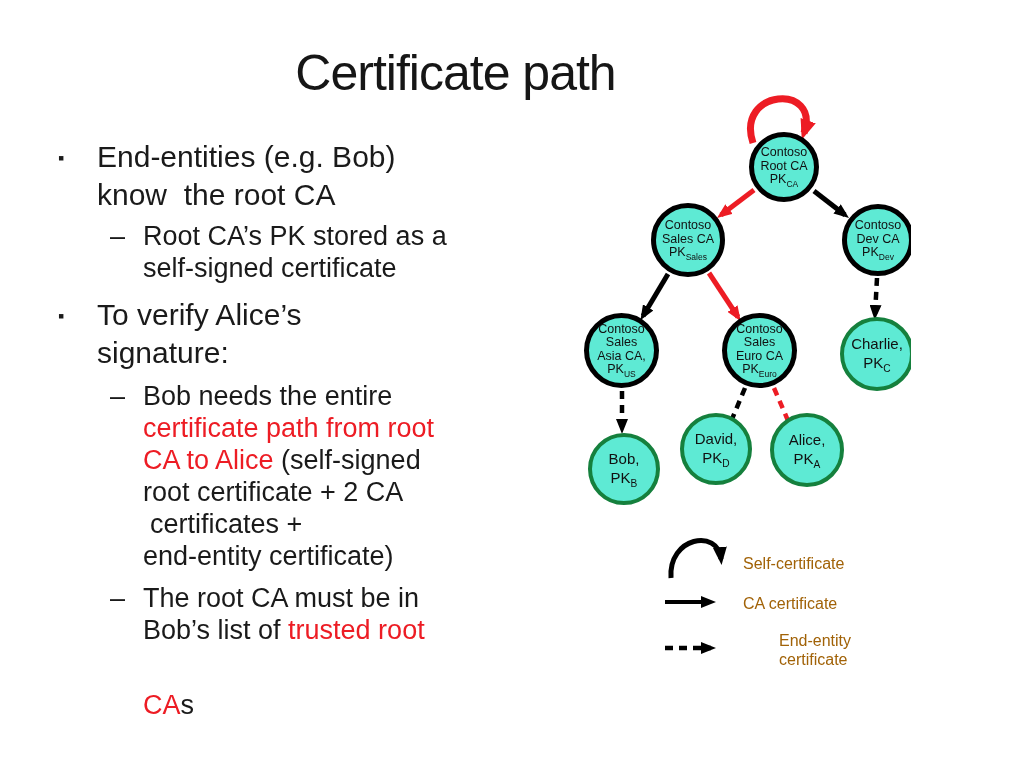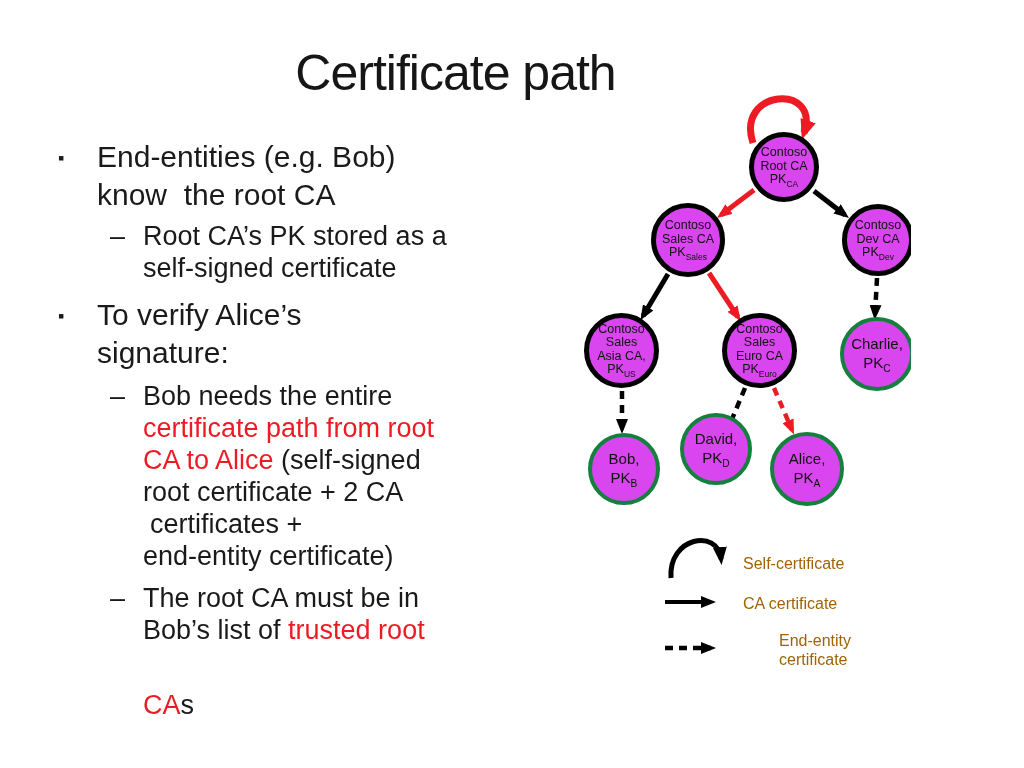"Contoso" .node { background: #d946ef -> #5eead4 }
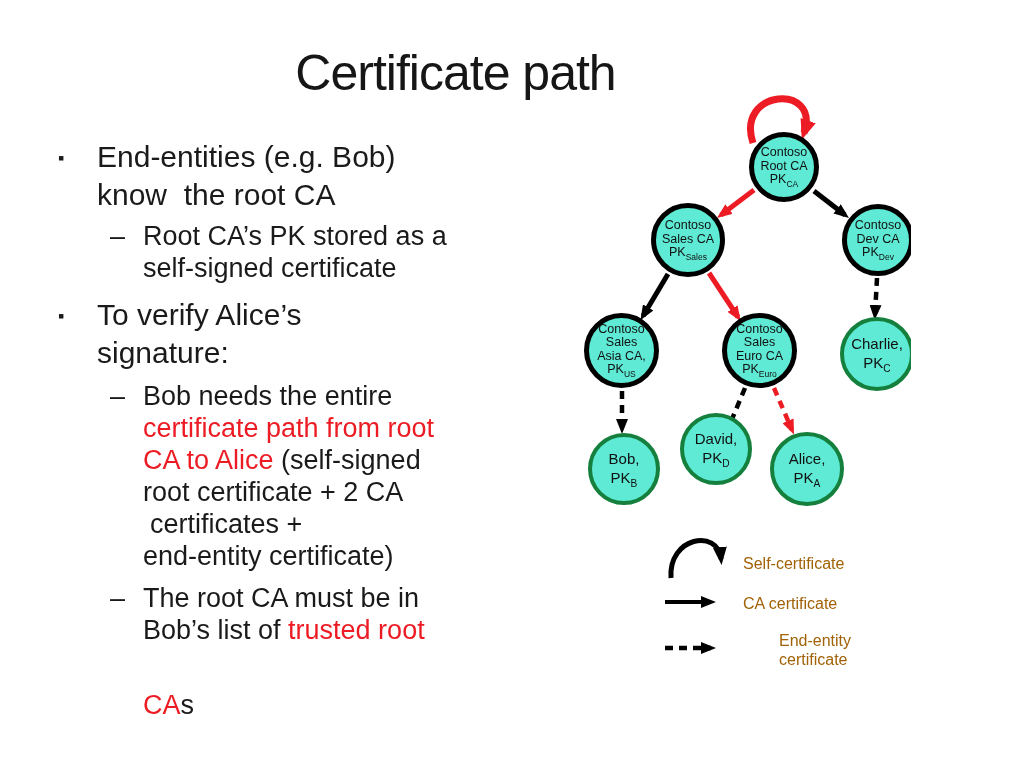"Alice," div.node { top: 347px -> 328px }
